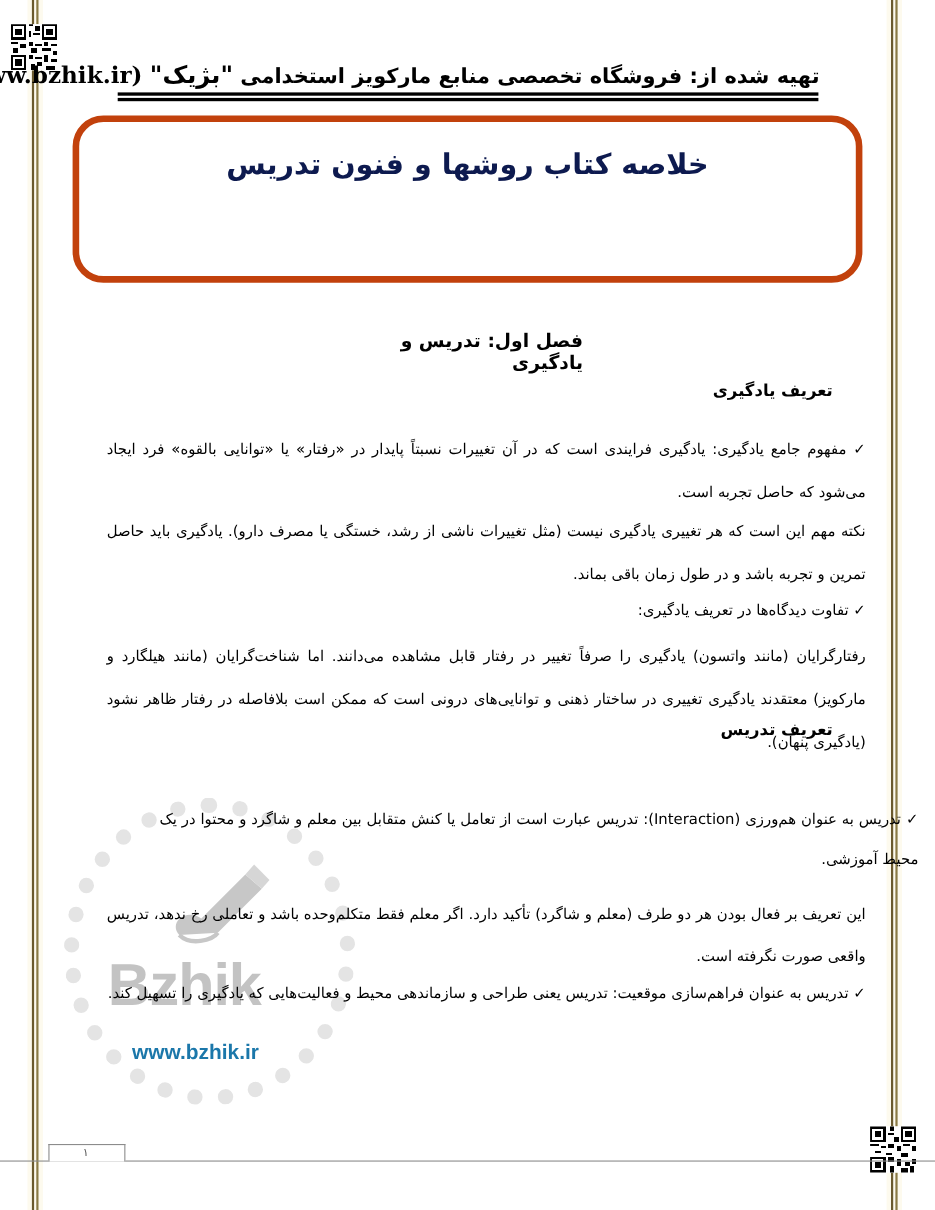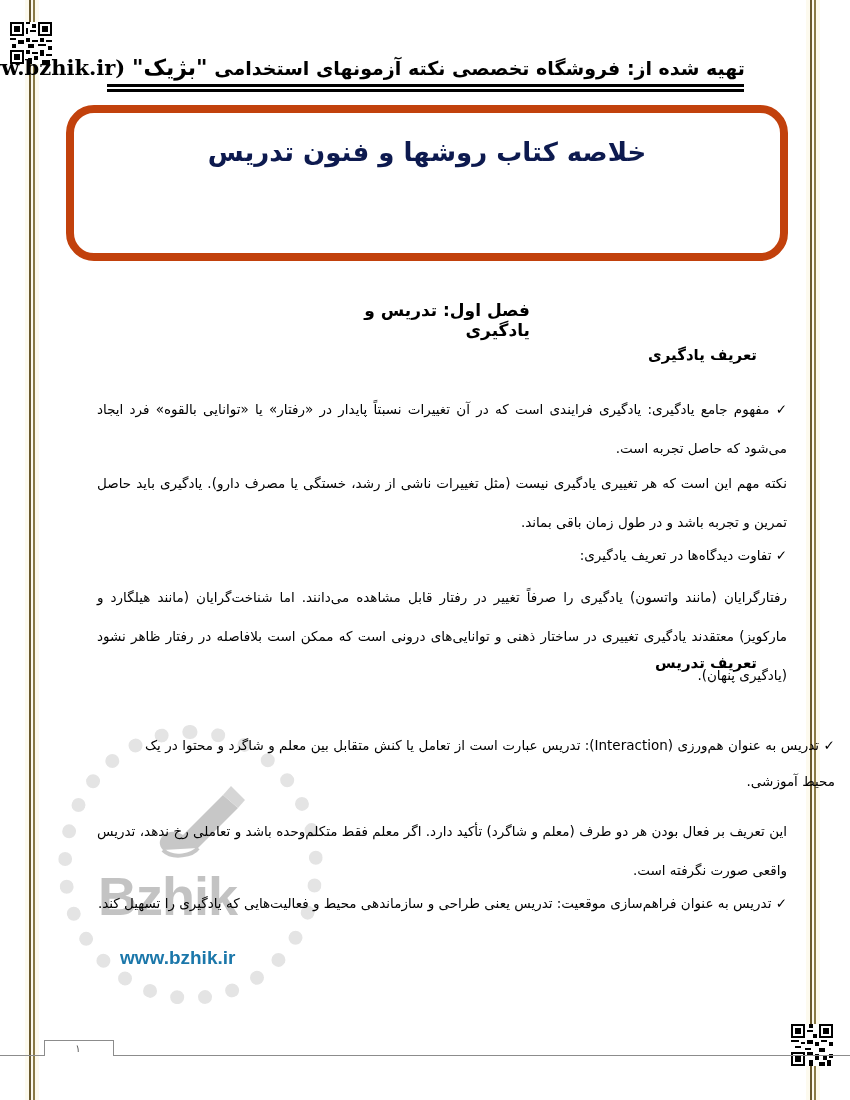"تهیه شده از: فروشگاه تخصصی" span { text: نکته آزمونهای -> منابع مارکویز }
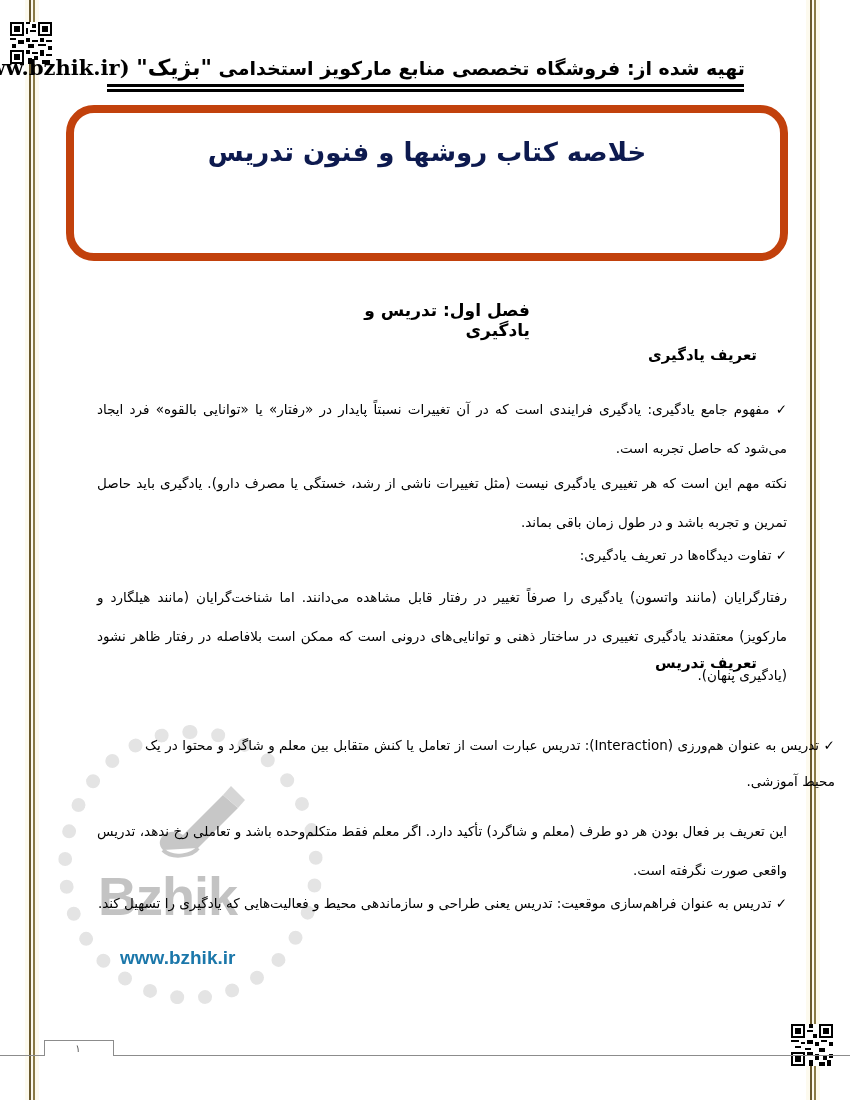"خلاصه کتاب روشها و فنون" .title-box { border: 8px solid #c2410c -> 6px solid #c2410c }
